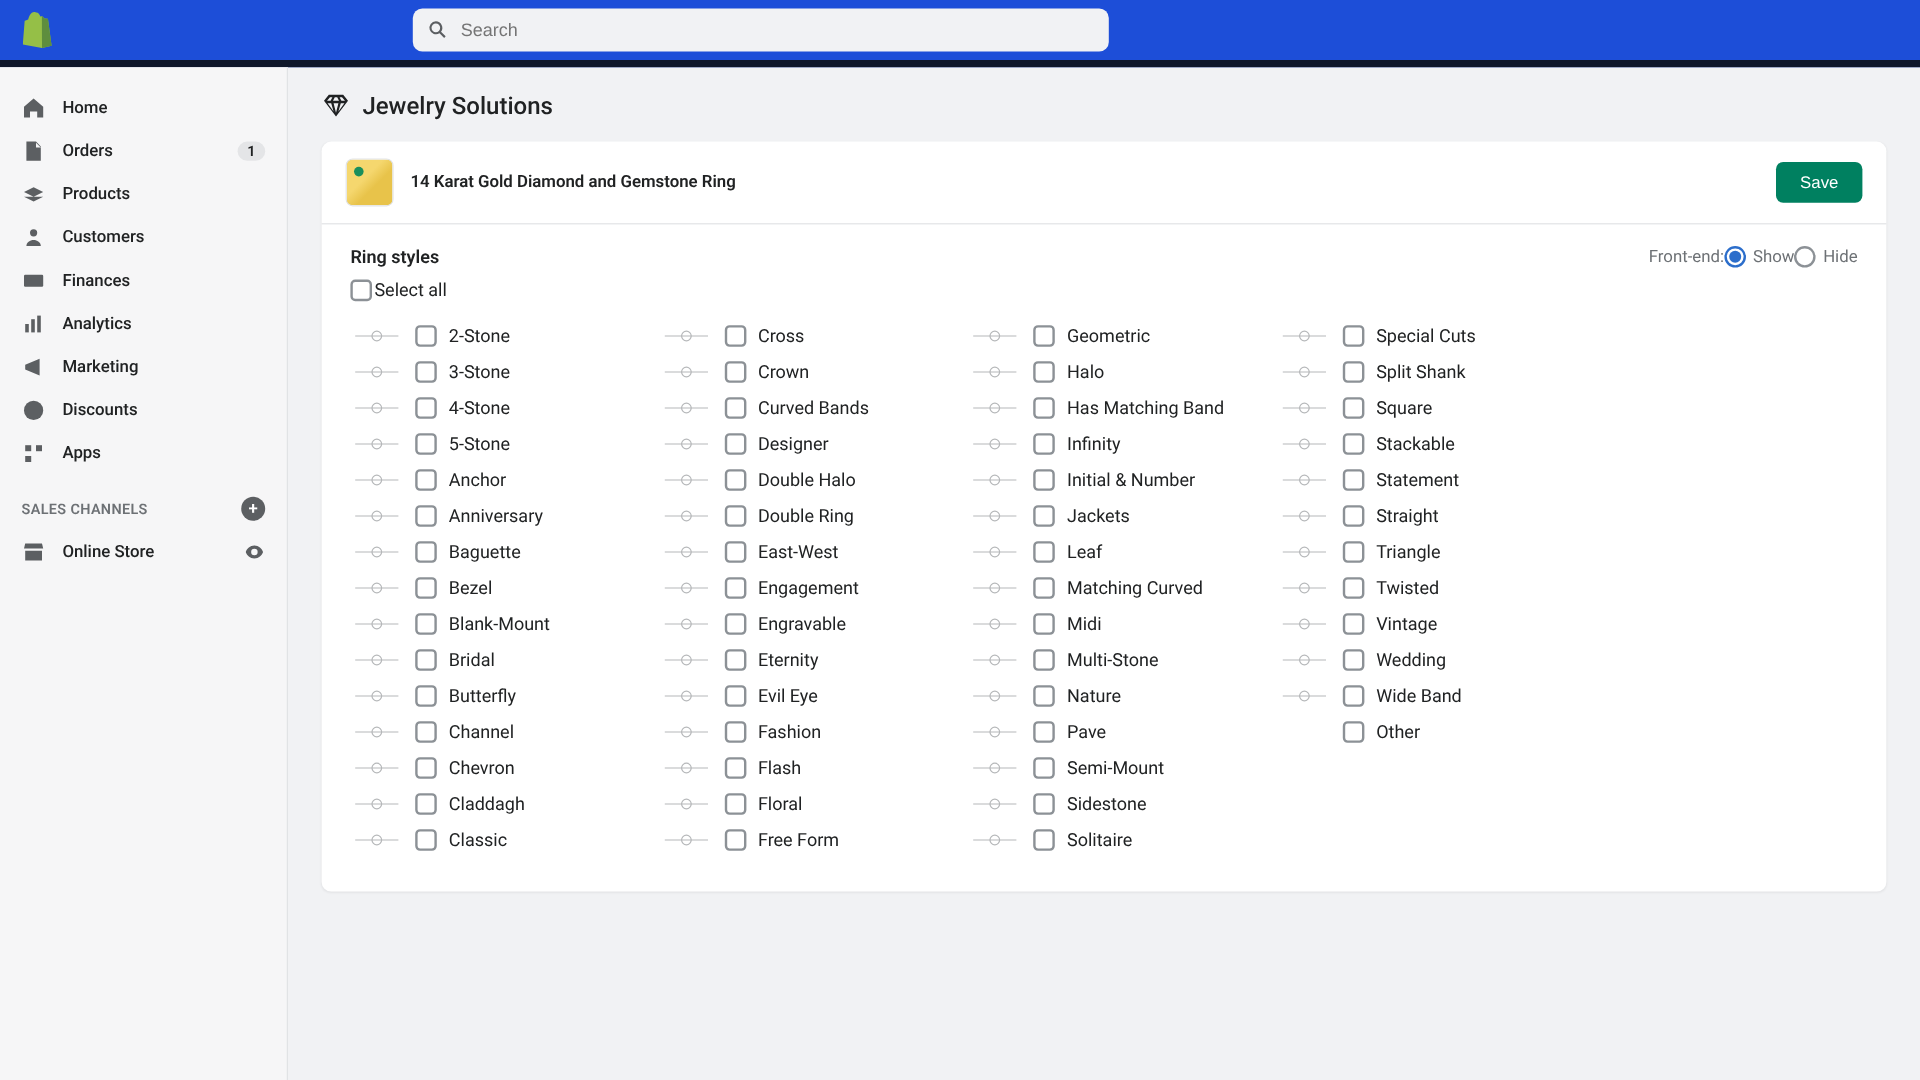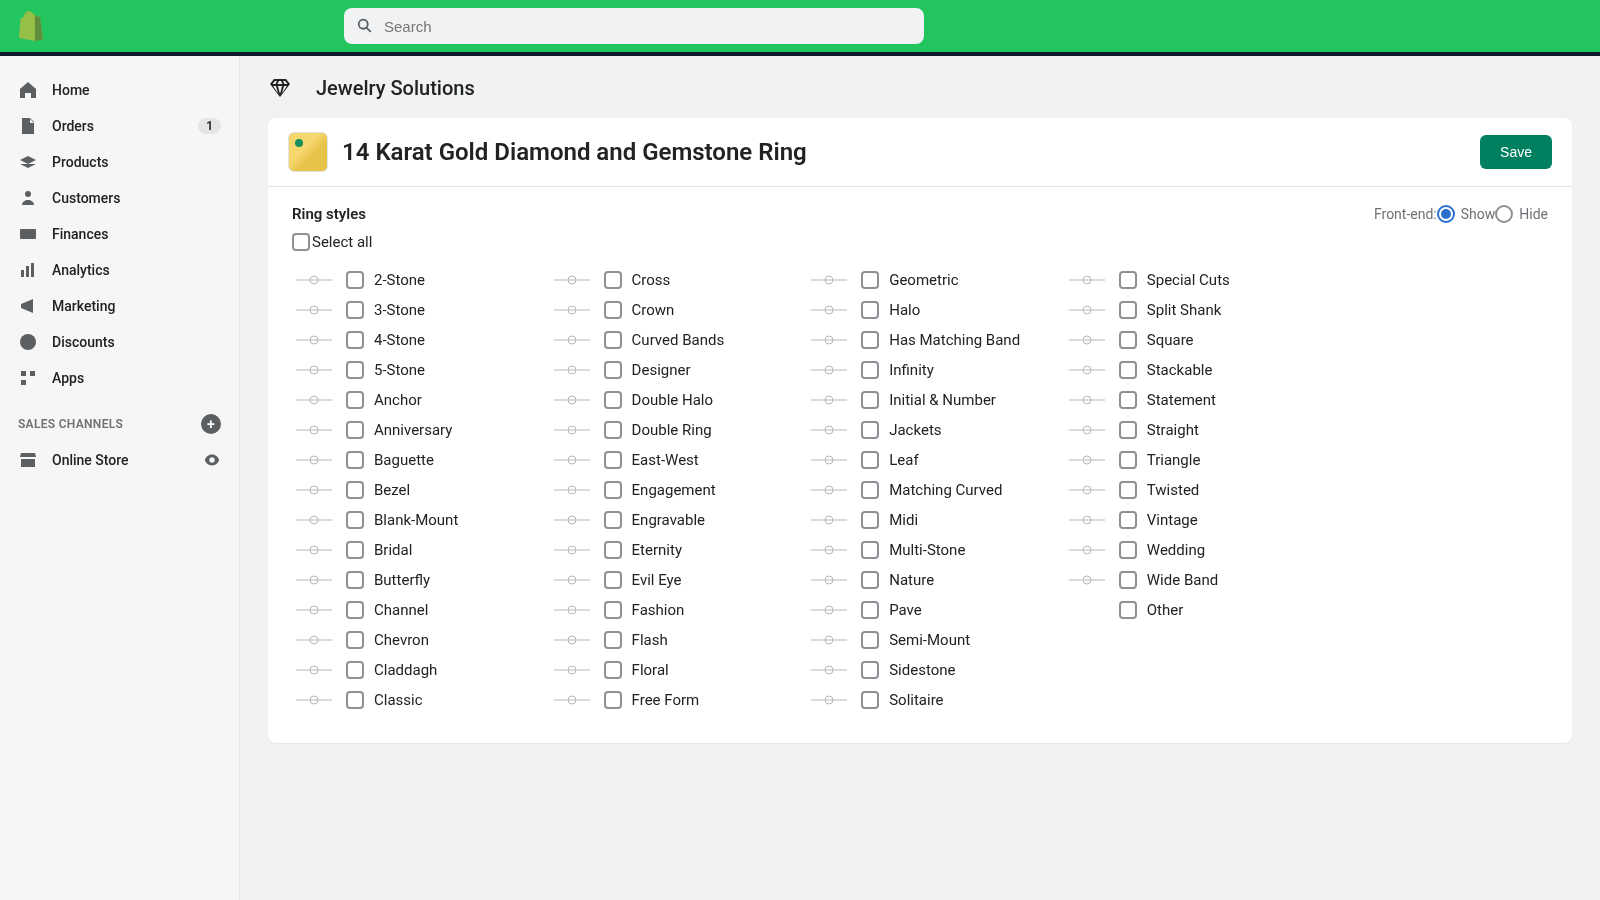"Search" .topbar { background: #22c55e -> #1d4ed8; border-bottom: 4px solid #0f172a -> 6px solid #0f172a }
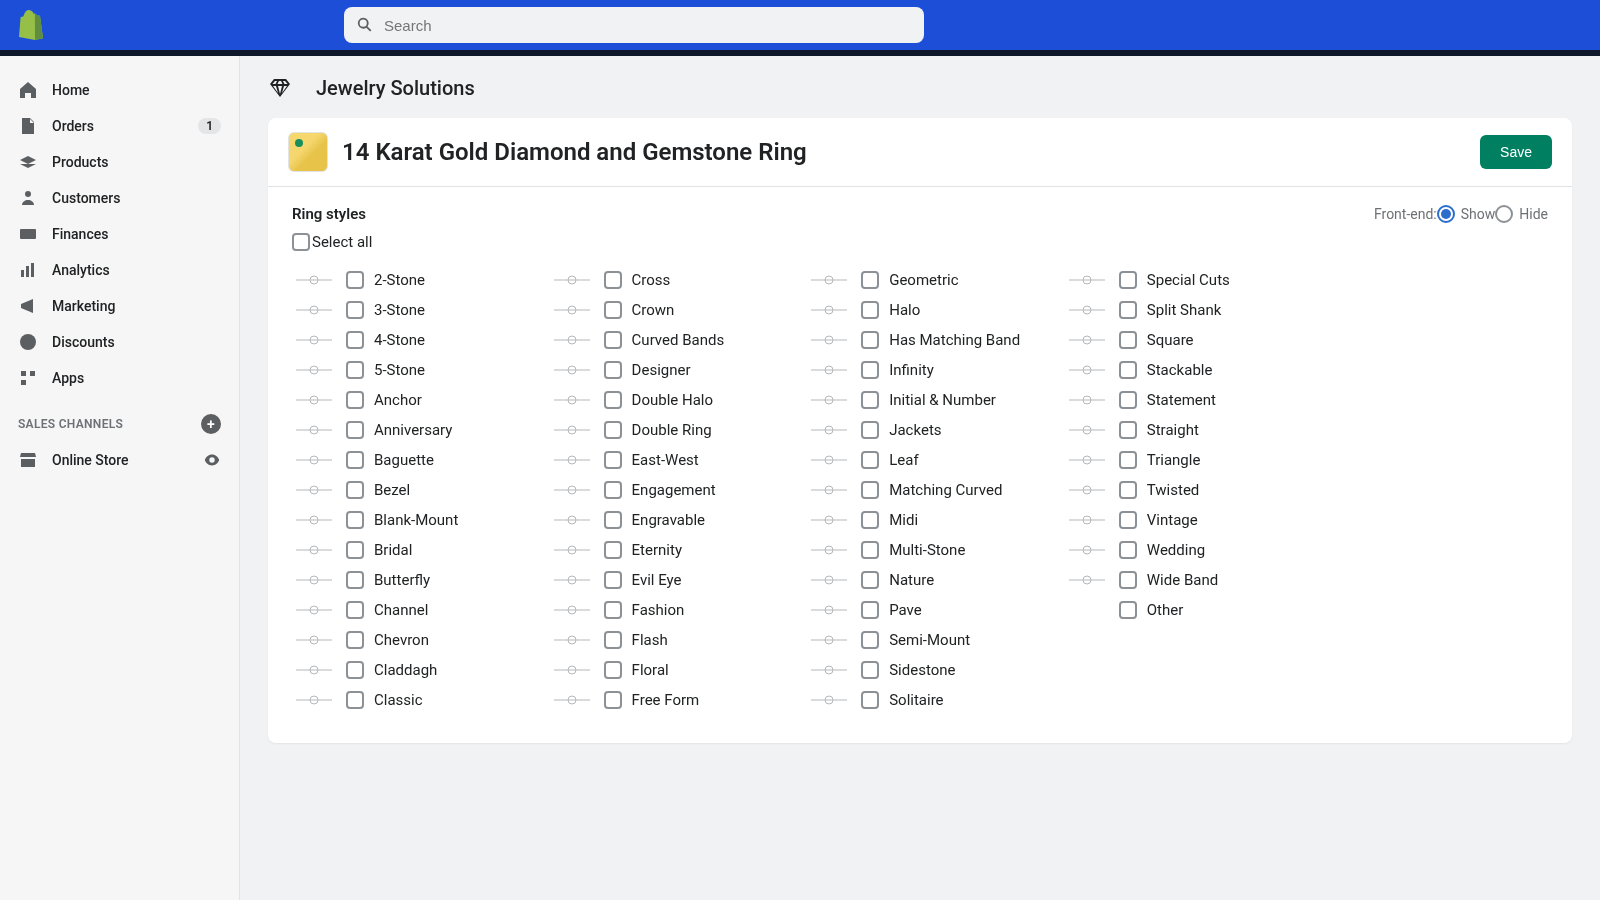"Jewelry Solutions" .page-header { gap: 24px -> 10px }
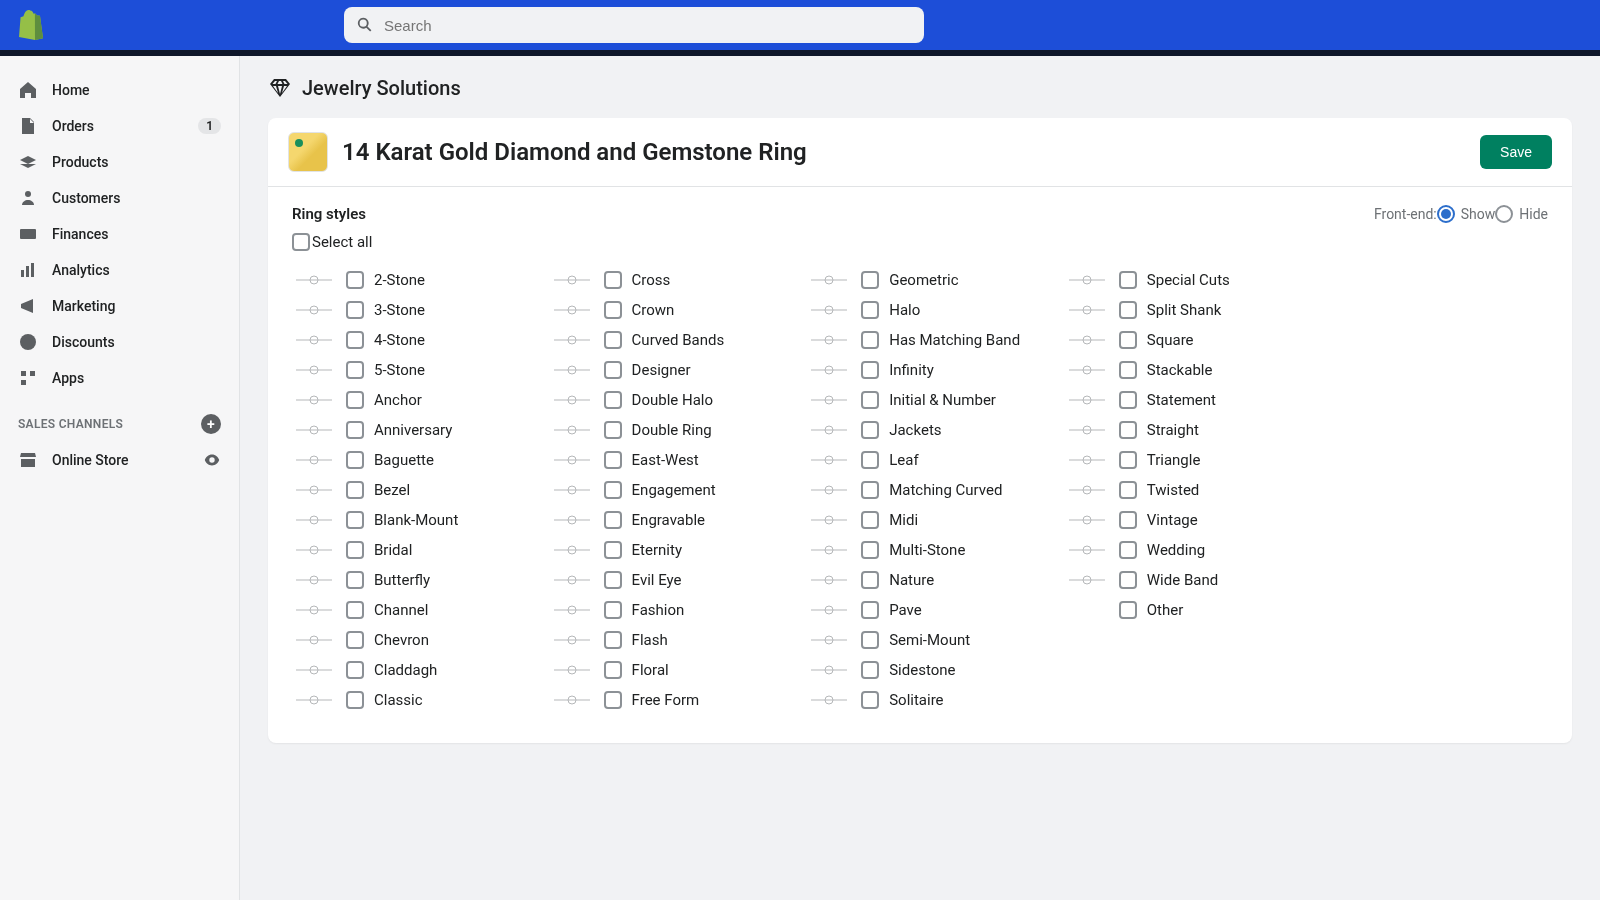"14 Karat Gold Diamond and" .product-bar h2 { font-size: 24px -> 14px }
